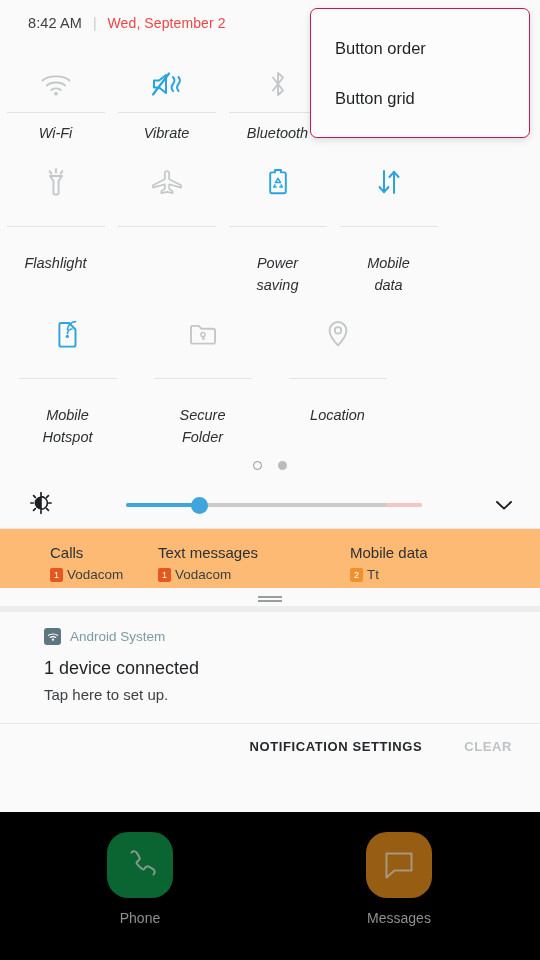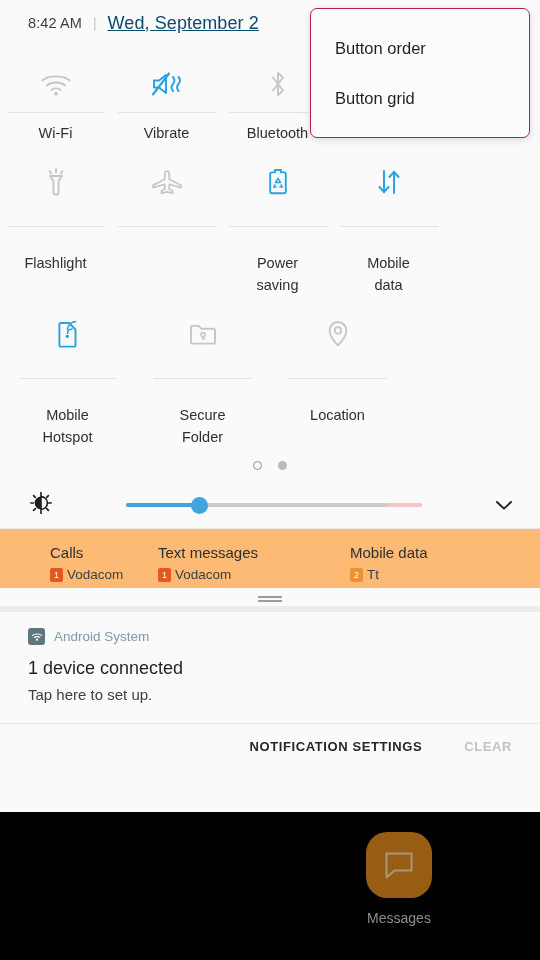"Wed, September 2" .hdr-date { color: #0c4a6e -> #ef4444; font-size: 18px -> 14px; text-decoration: underline -> none }
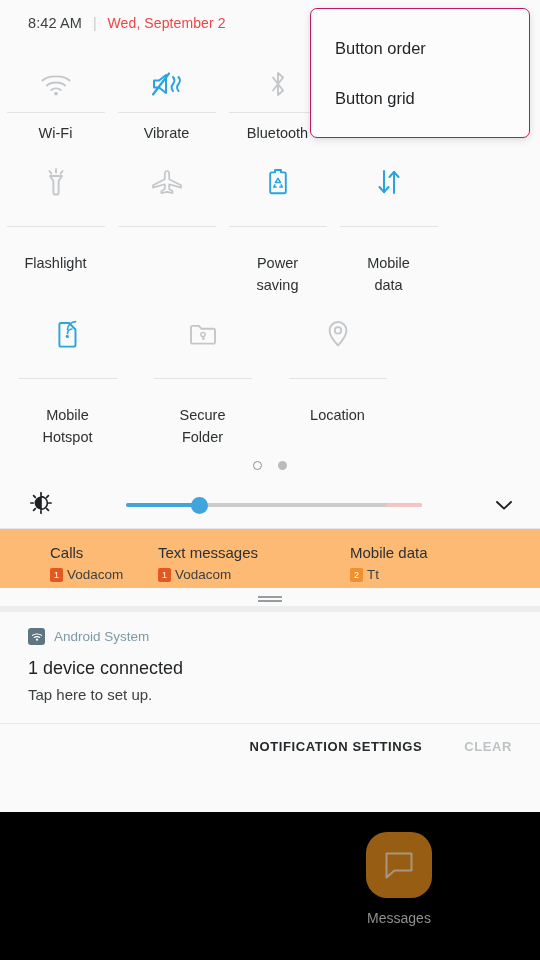"Wi-Fi" .qs-row { font-style: none -> italic }
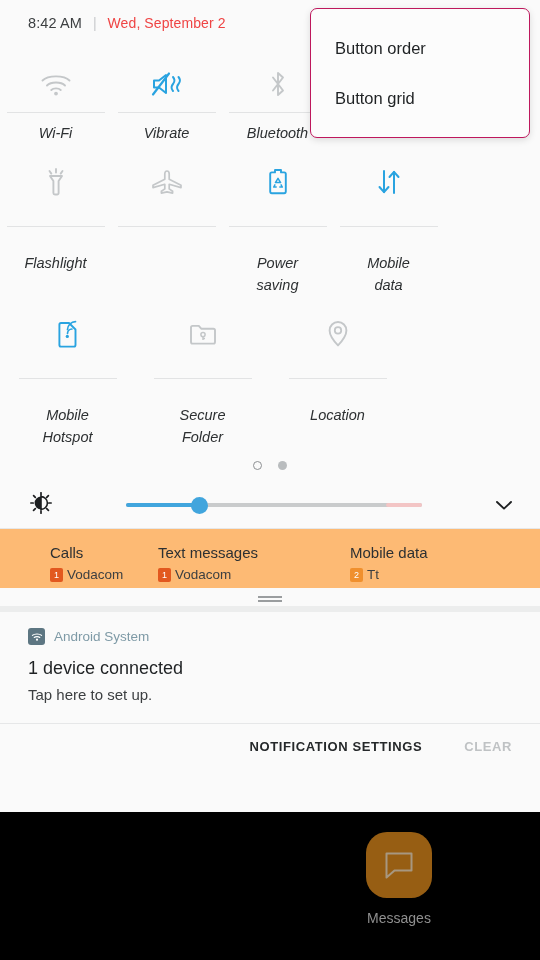"Android System" #notification { margin-left: none -> 16px }
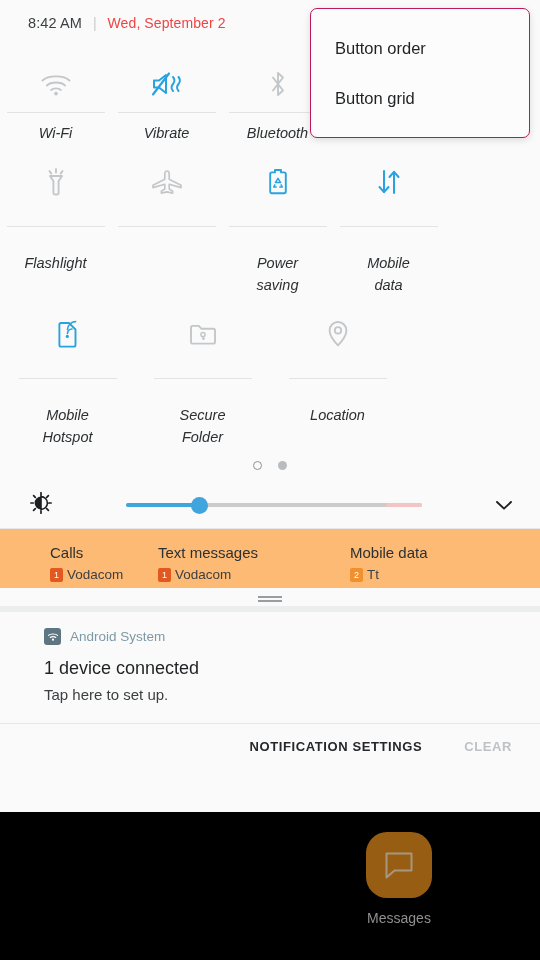"Phone" div.dock-app { html: none -> <div> <div> <svg> <path></path> </svg> </div> <div>Phone</div> </div> }
